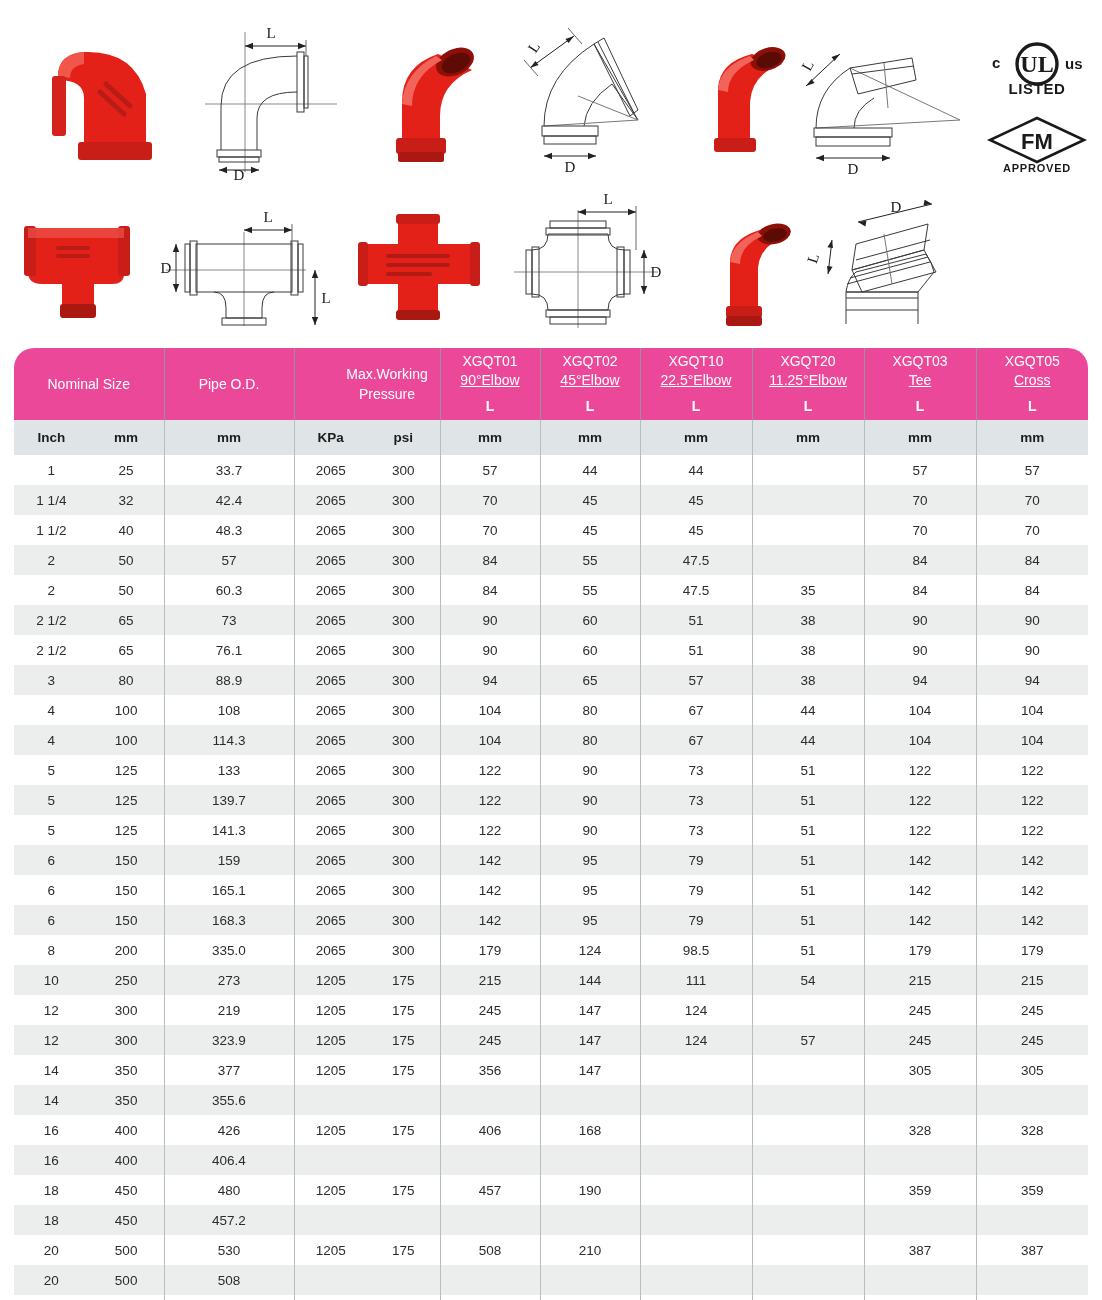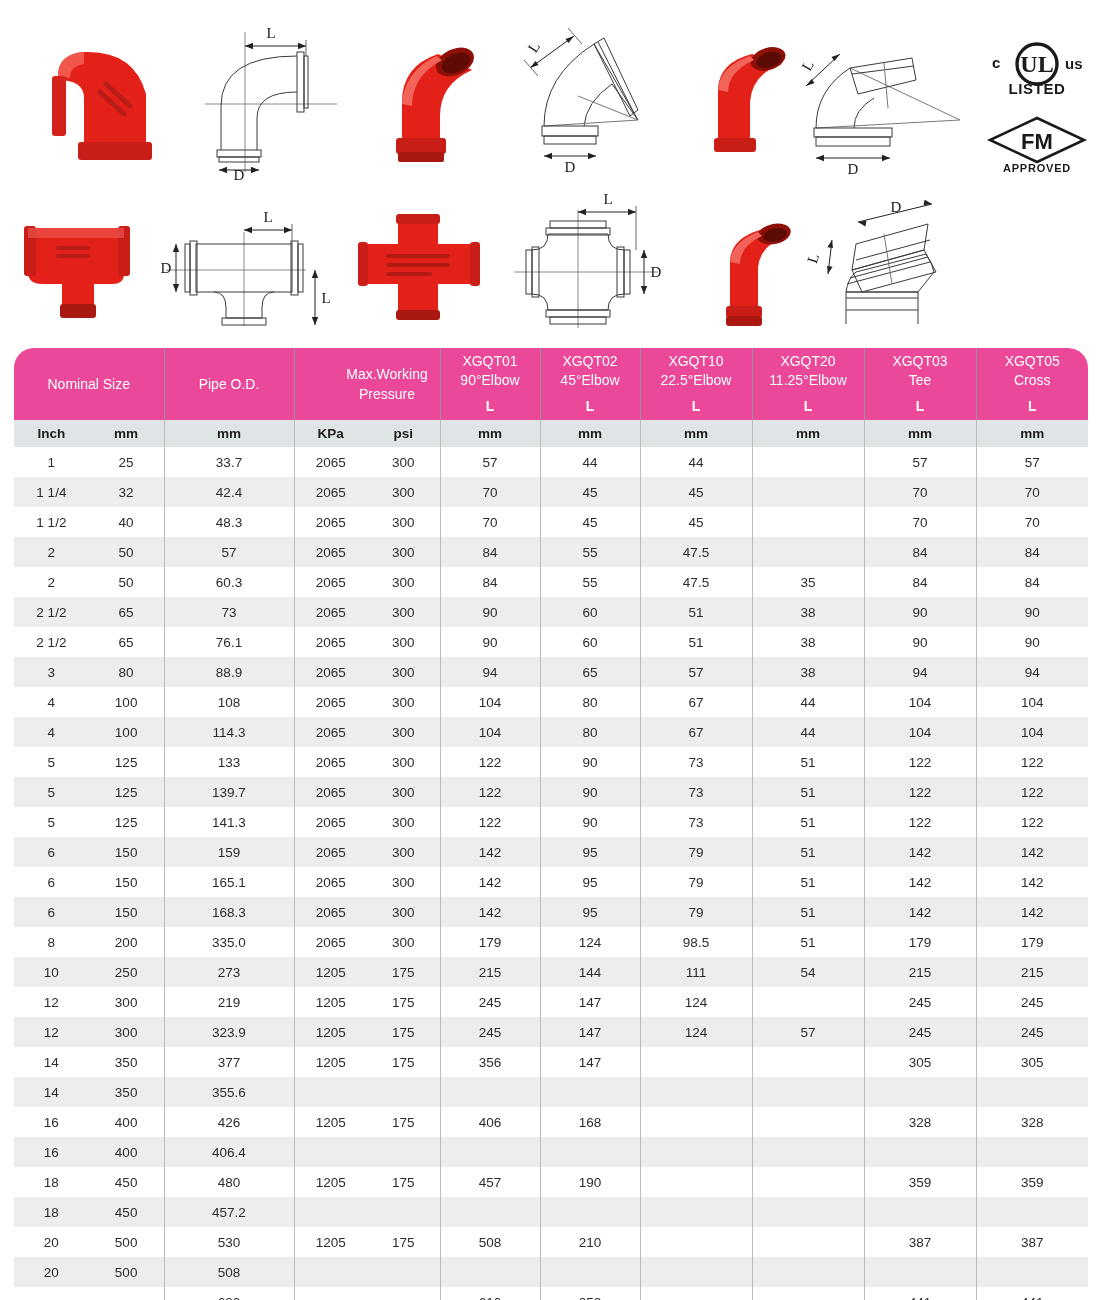"90°Elbow" thead tr.main th .kind { text-decoration: none -> underline }
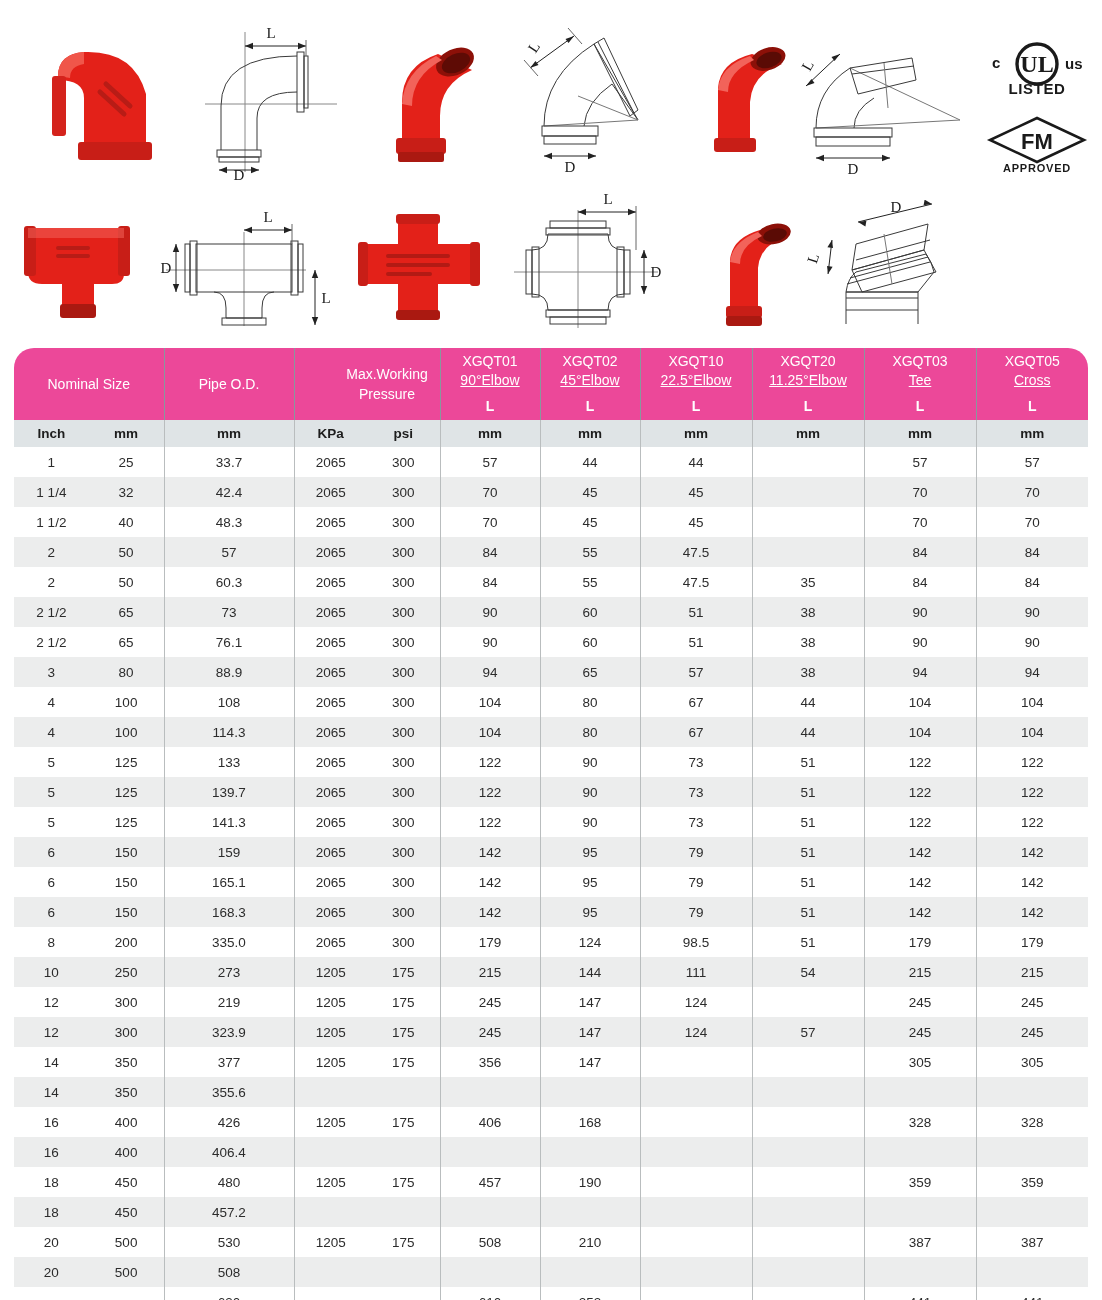"Inch" thead tr.units th { height: 27px -> 35px }
